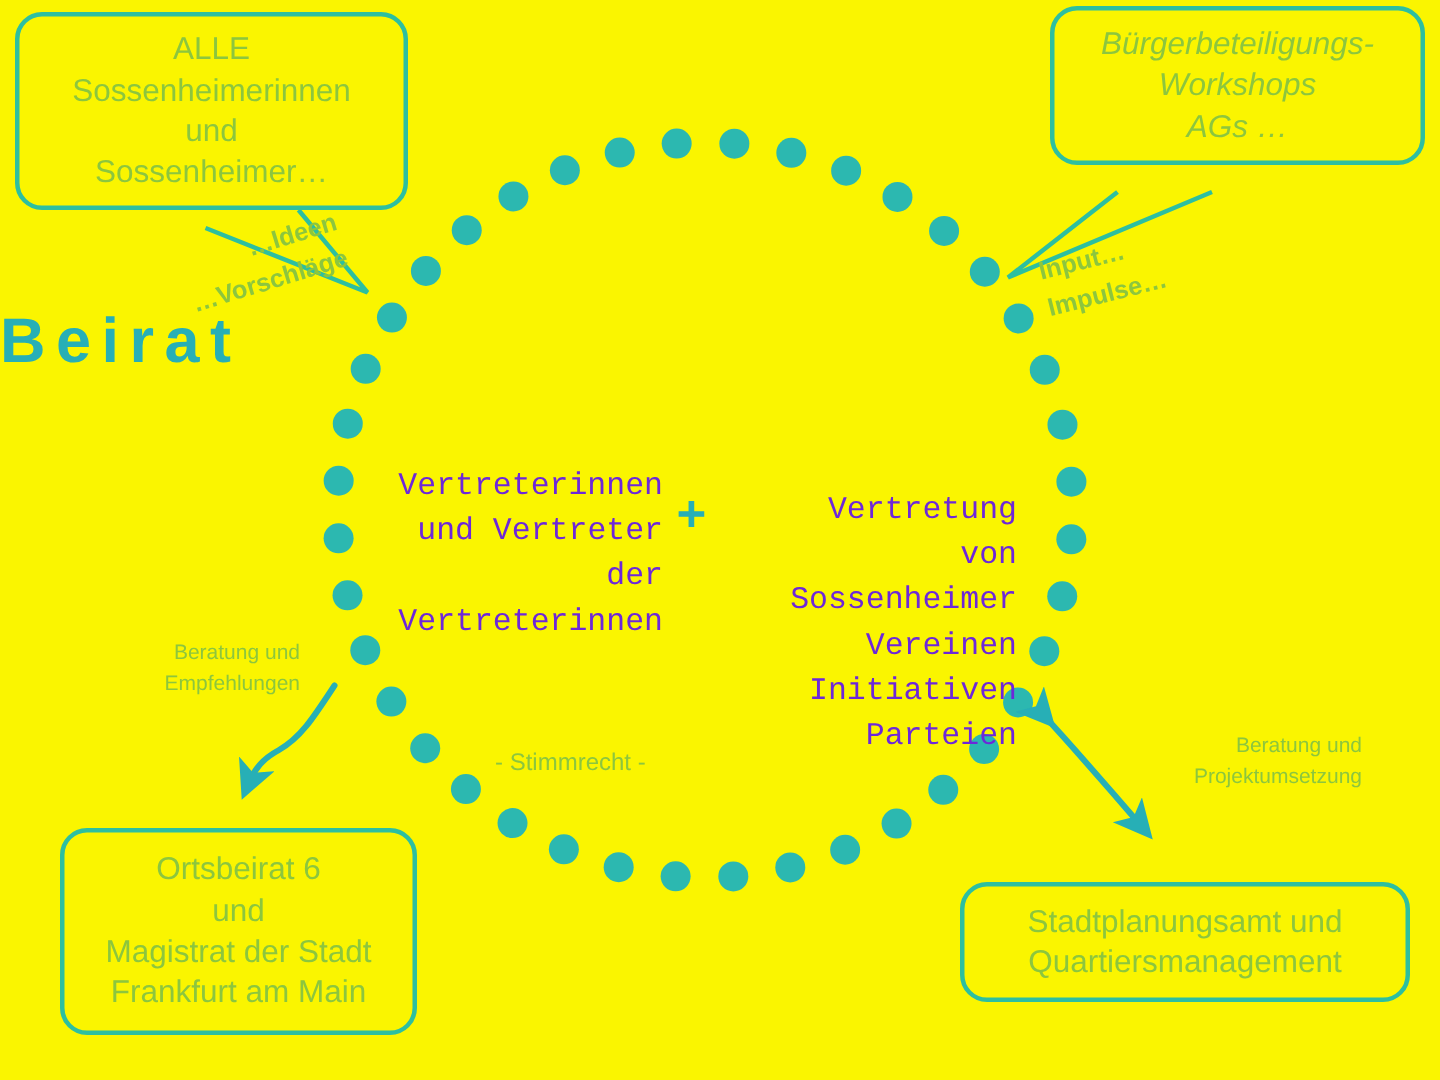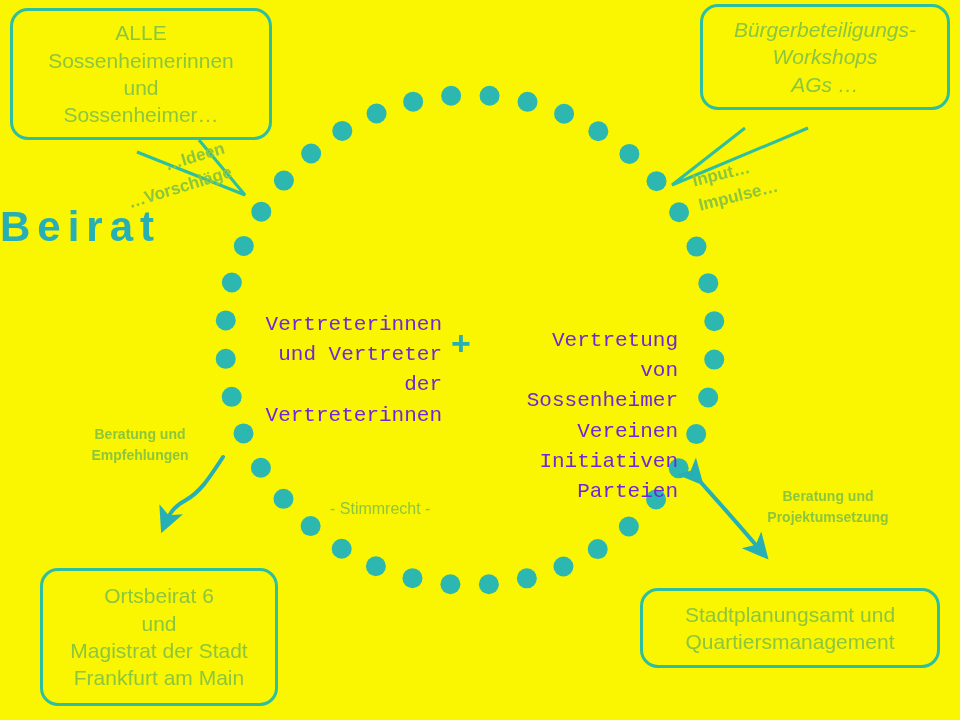"Beratung und" .flat-label { font-weight: bold -> normal; text-align: center -> right }
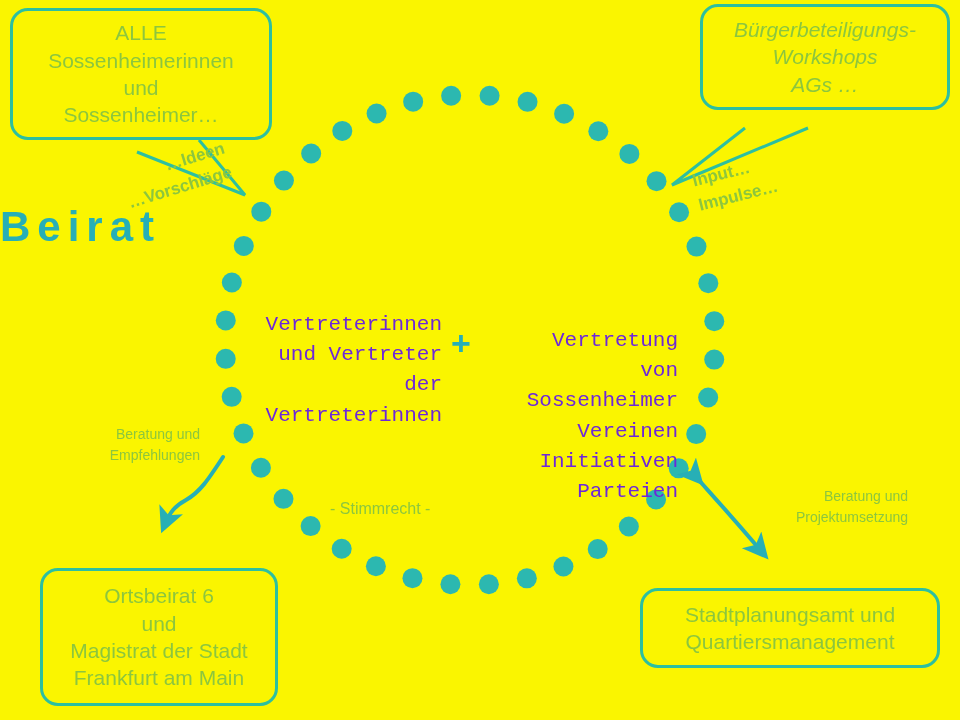"Ortsbeirat 6" #box-ortsbeirat { margin-top: 16px -> none }
